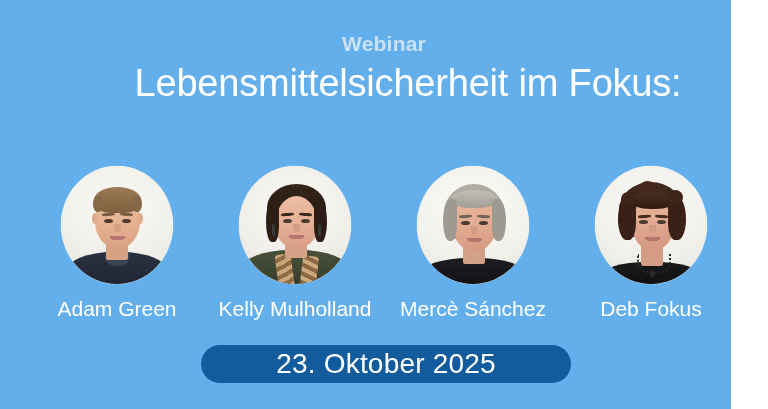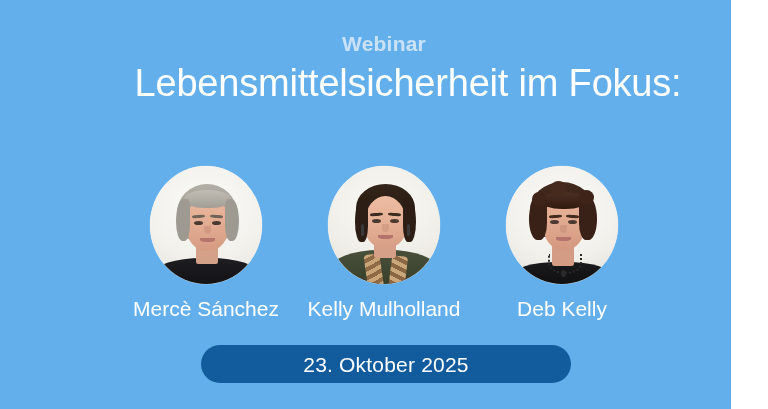"Adam Green" div.speaker { html: none -> <div> <div> <div> <div></div> <div></div> <div></div> <div></div> <div></div> <div></div> <div></div> <div></div> <div></div> <div></div> <div></div> <div></div> <div></div> <div></div> <div></div> <div></div> </div> </div> <div>Adam Green</div> </div> }
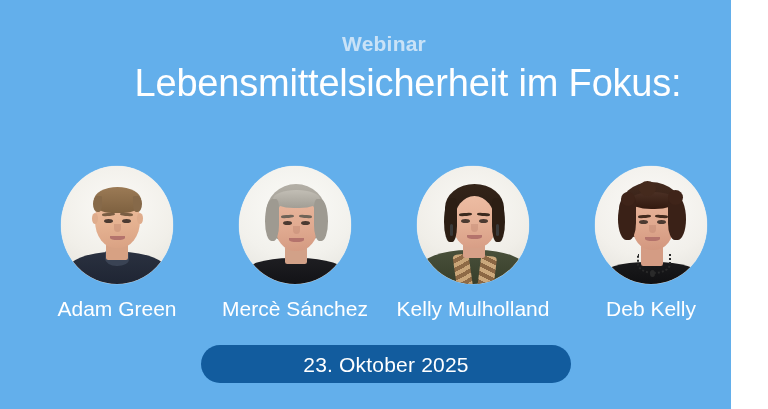"Mercè Sánchez" div.speaker { order: before "Kelly Mulholland" -> after "Kelly Mulholland" }
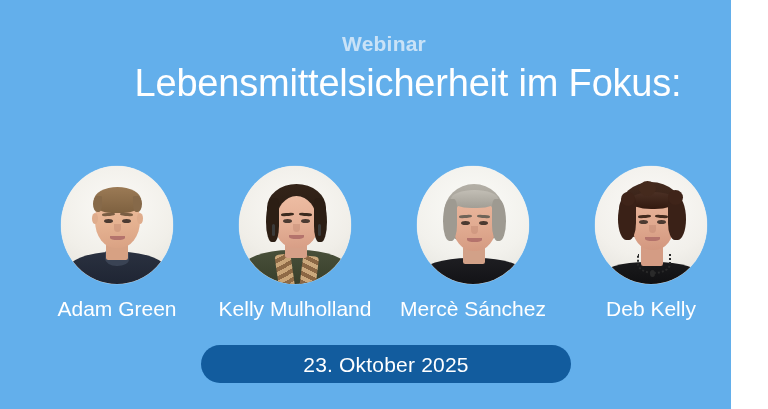"Deb Kelly" div.speaker-name { text: Kelly -> Fokus }
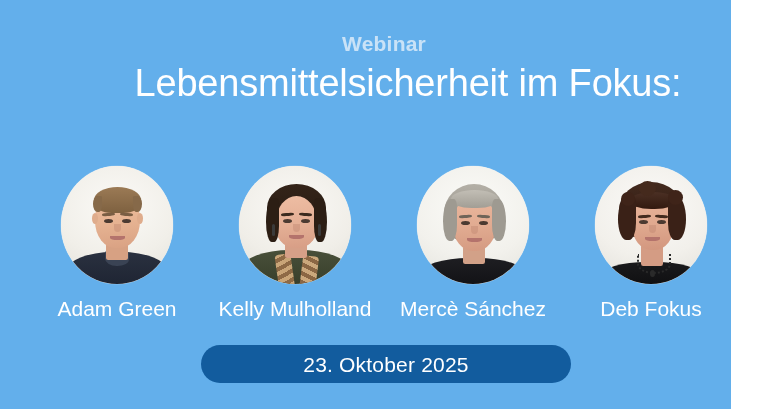"23. Oktober 2025" .date-pill .date-text { font-size: 21px -> 28px }
